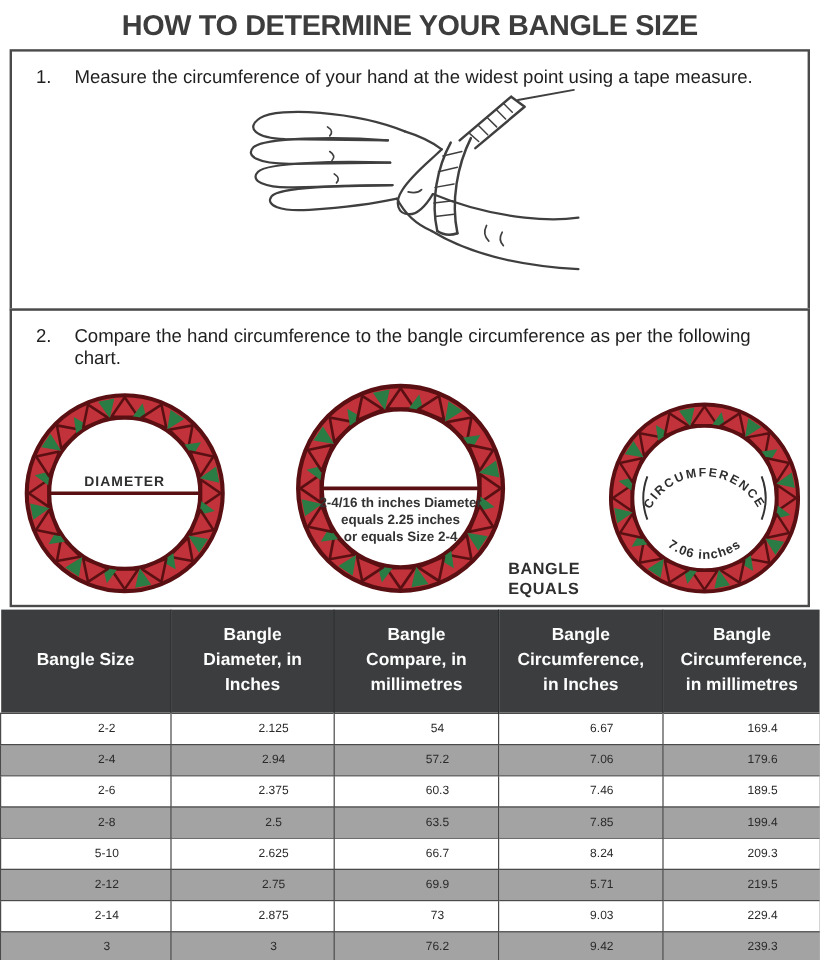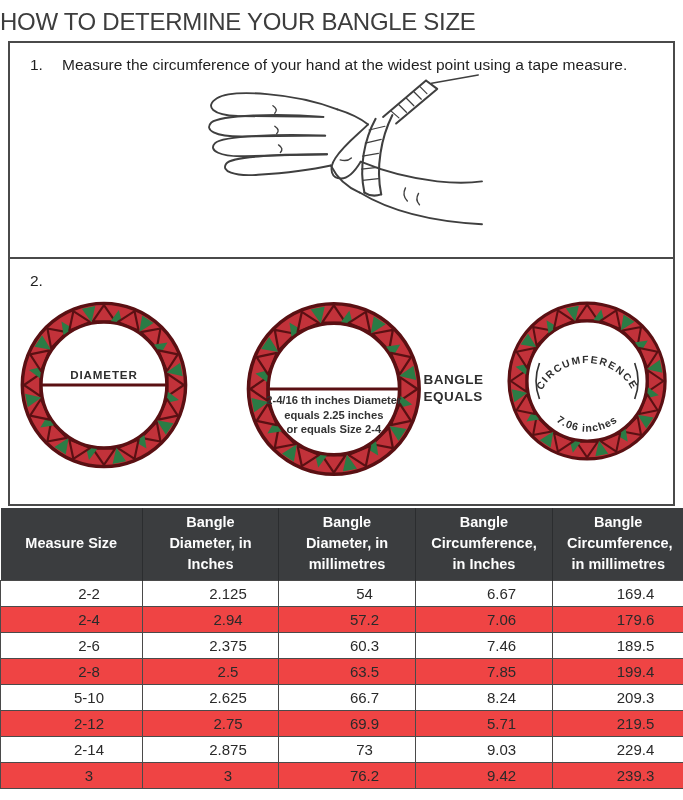"HOW TO DETERMINE YOUR BANGLE" .page-title { font-weight: 400 -> 700; text-align: left -> center }
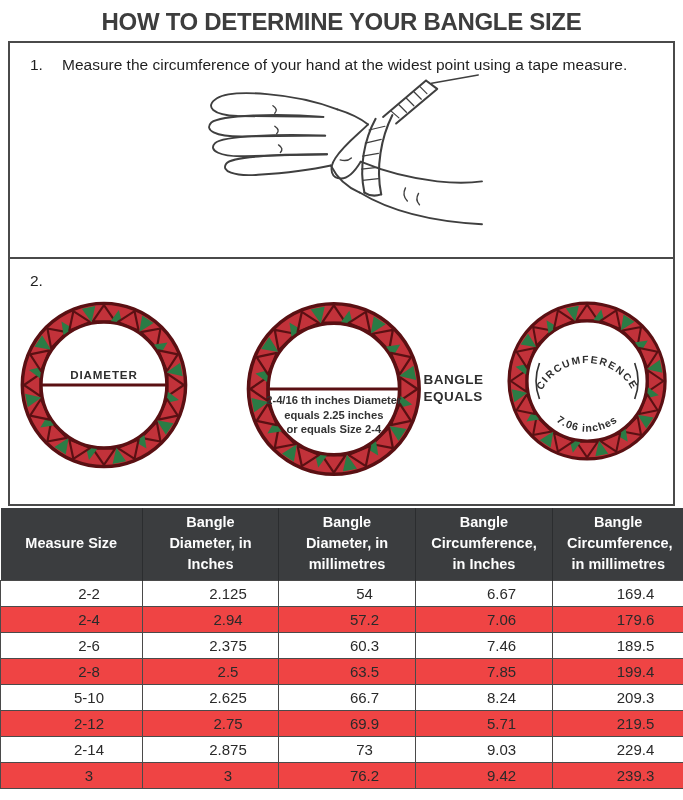"Compare the hand circumference to" span { html: none -> <span>Compare the hand circumference to the bangle circumference as per the following chart.</span> }
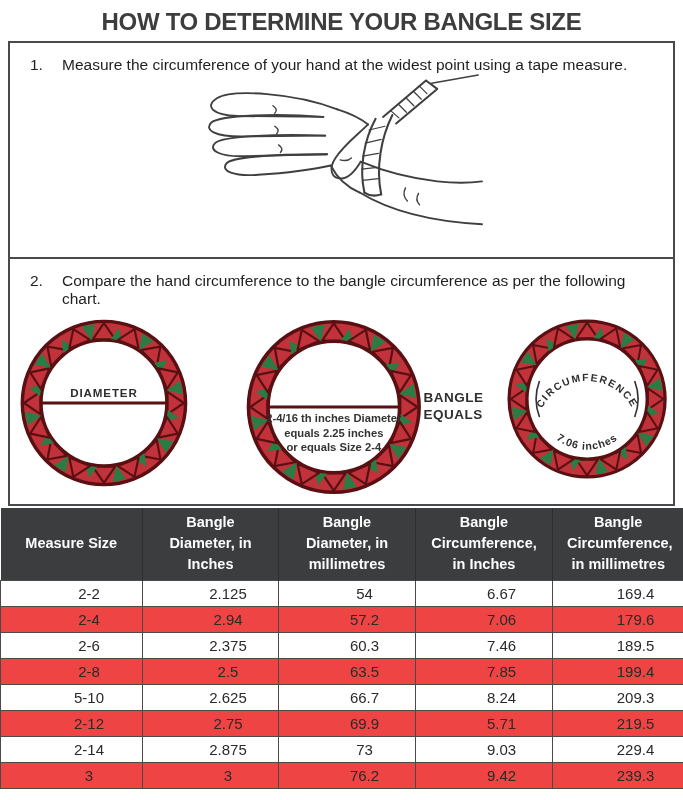"DIAMETER" .bangle-row { align-items: flex-start -> flex-end }
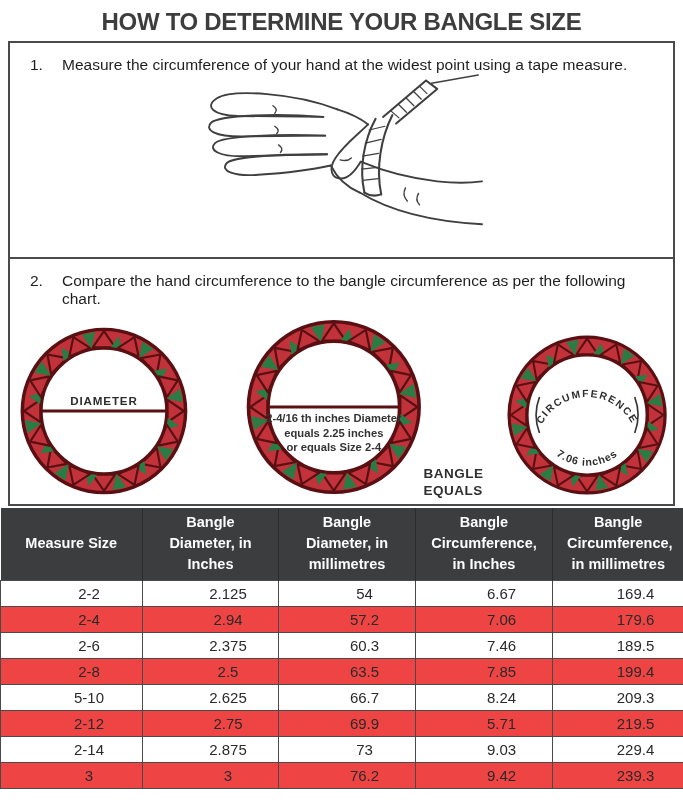"Bangle Diameter, in Inches" table.size-table th { height: 72px -> 86px }
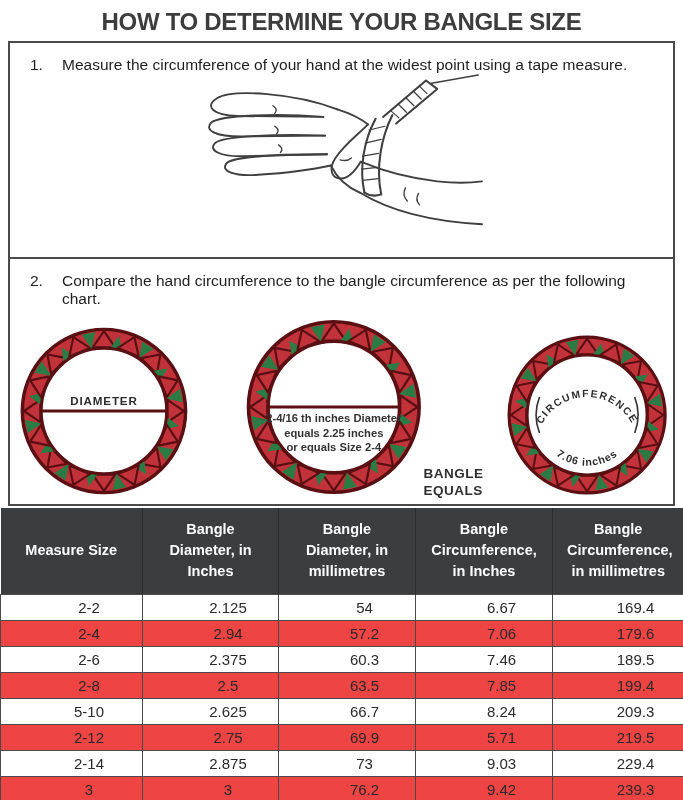"Bangle Diameter, in millimetres" th { text: Diameter -> Compare }
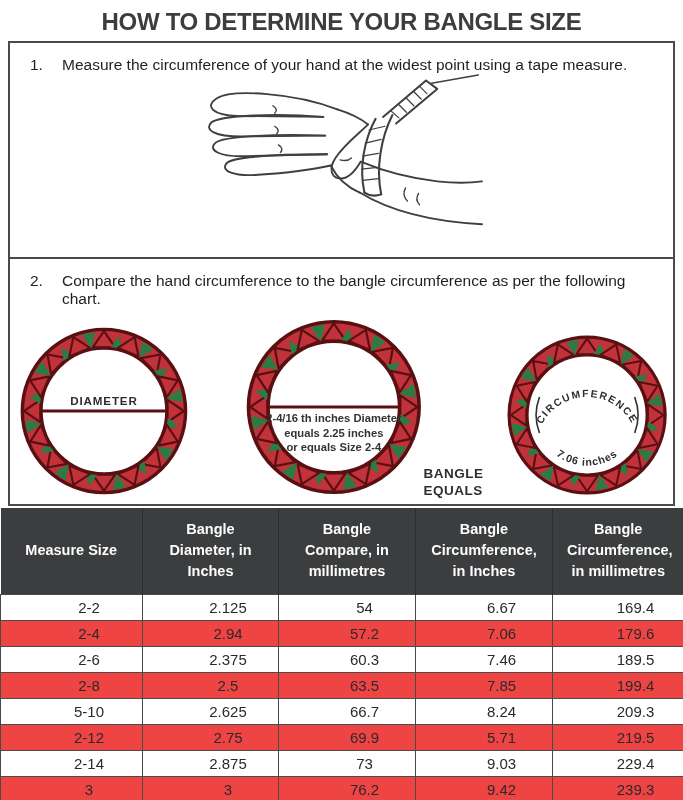"Measure Size" th { text: Measure -> Bangle }
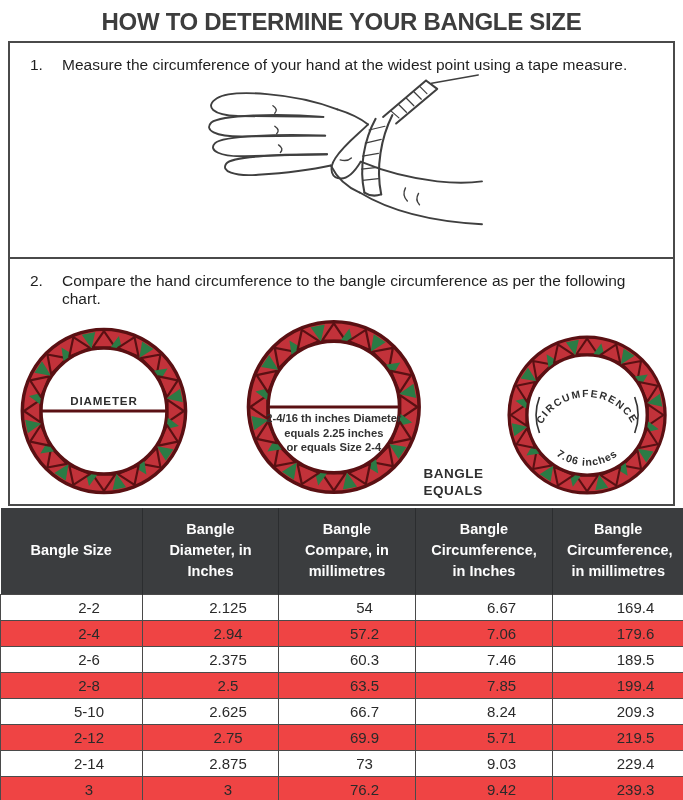"2-2" table.size-table td { font-size: 15px -> 10px }
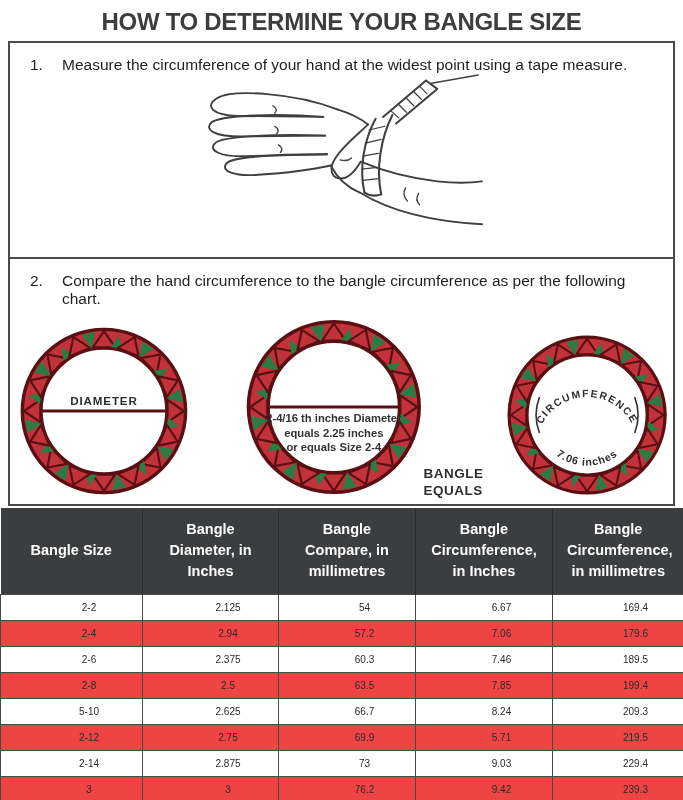"2-4" table.size-table tr.alt td { background: #ef4444 -> #a3a3a3 }
